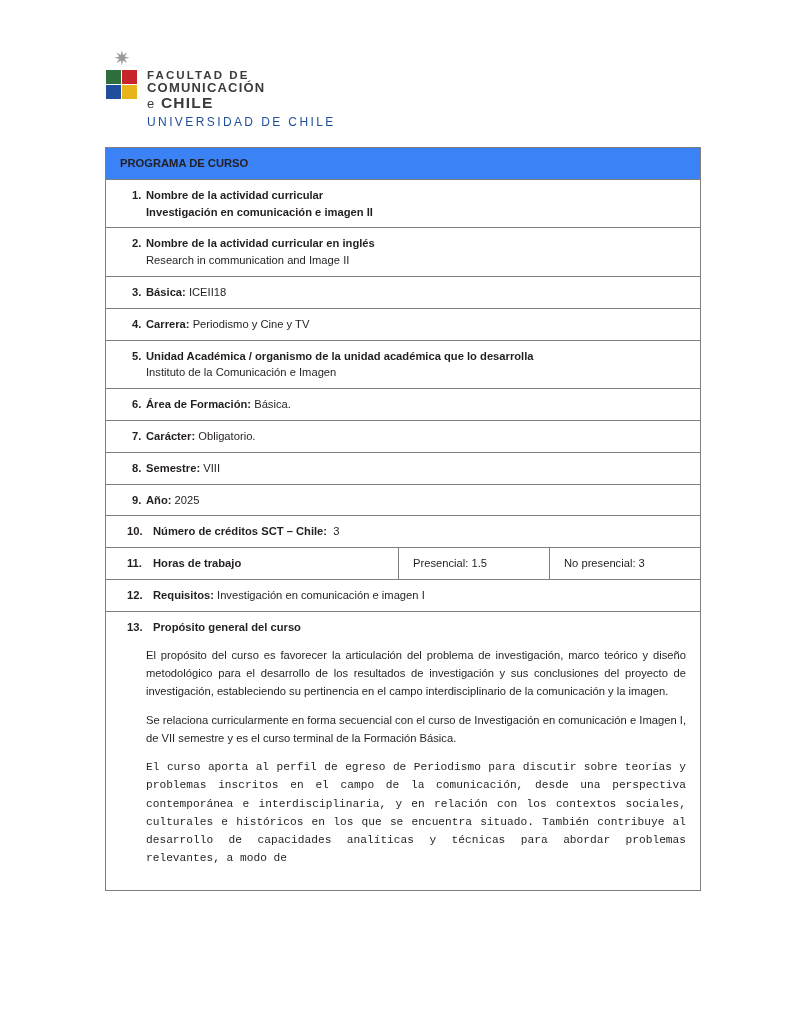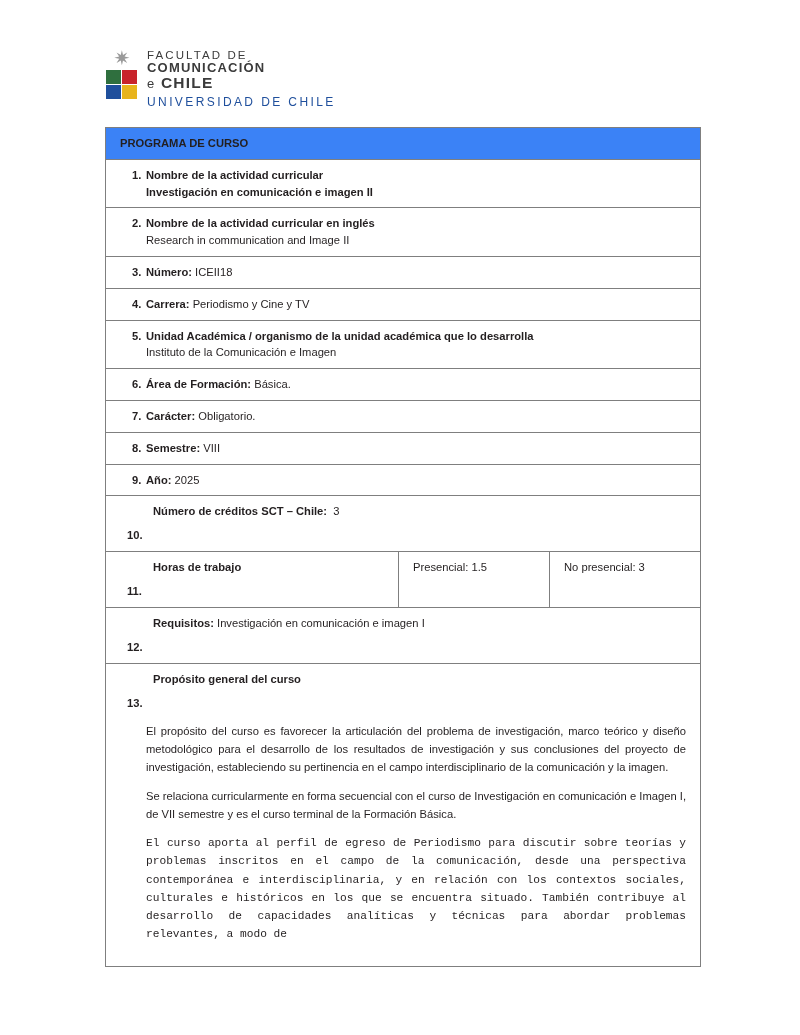"FACULTAD DE" .logo-text .l1 { font-weight: 400 -> 700; margin-top: none -> 20px }
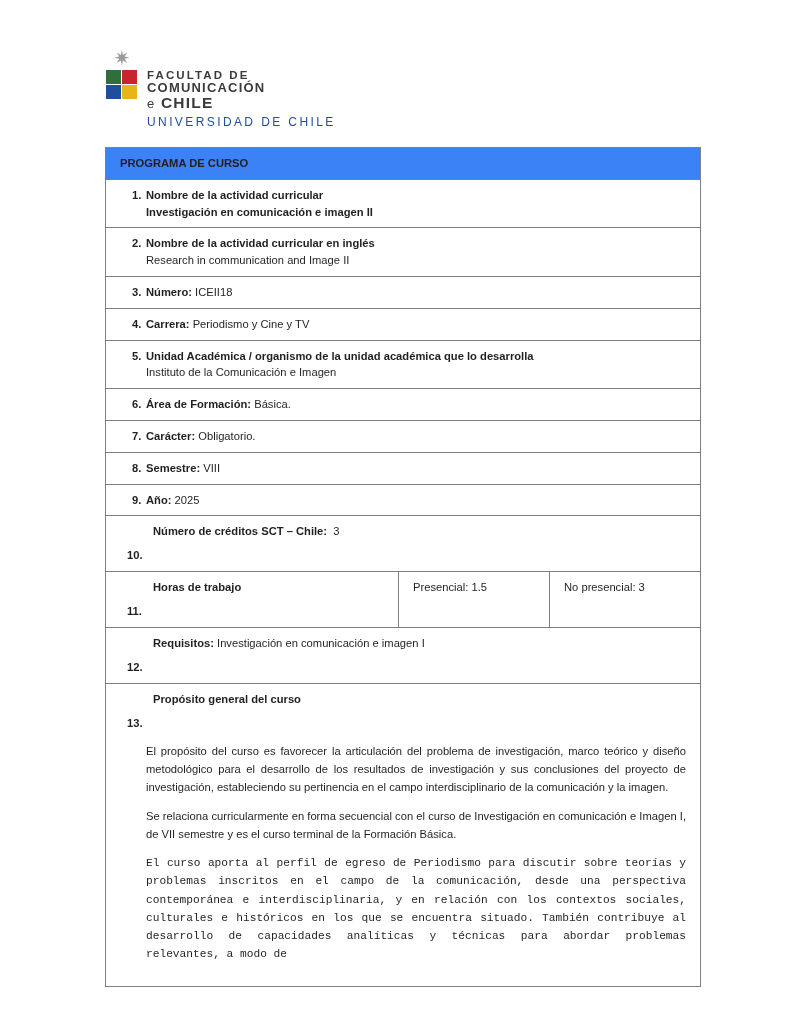"Número:" span.bold { text: Número -> Básica }
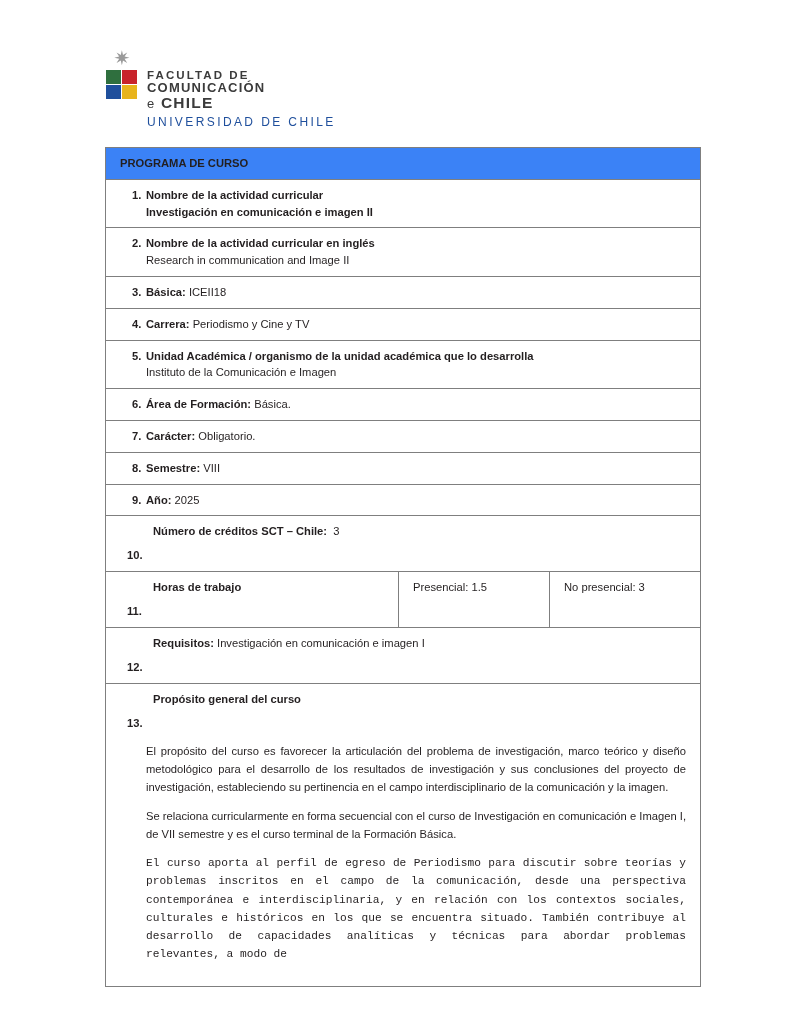"10." .num.wide { margin-top: 24px -> none }
